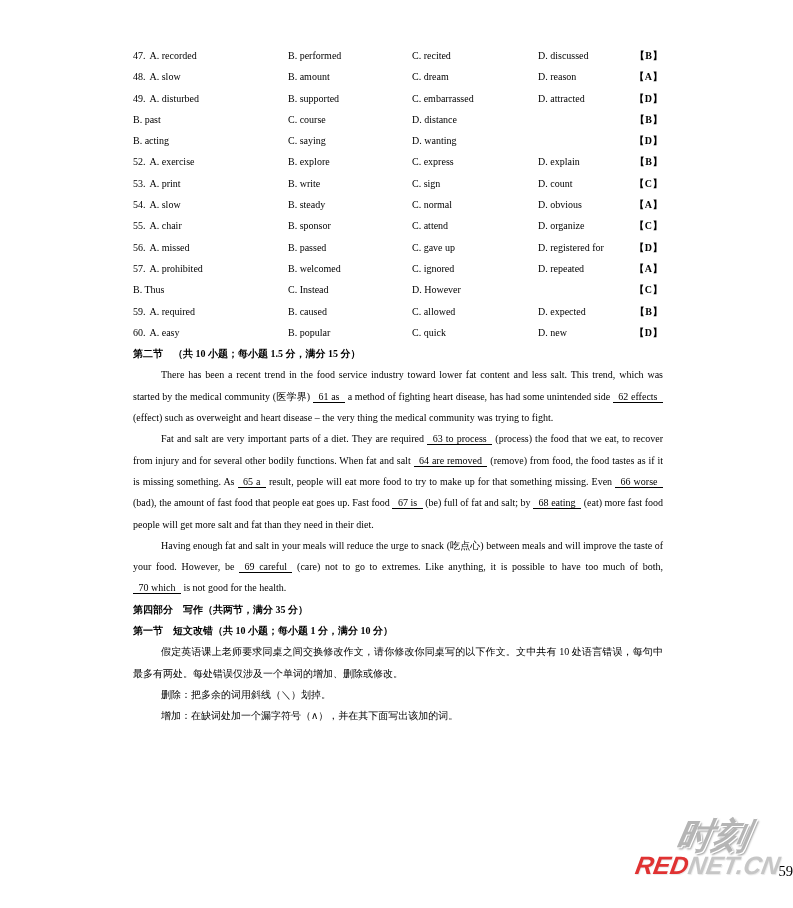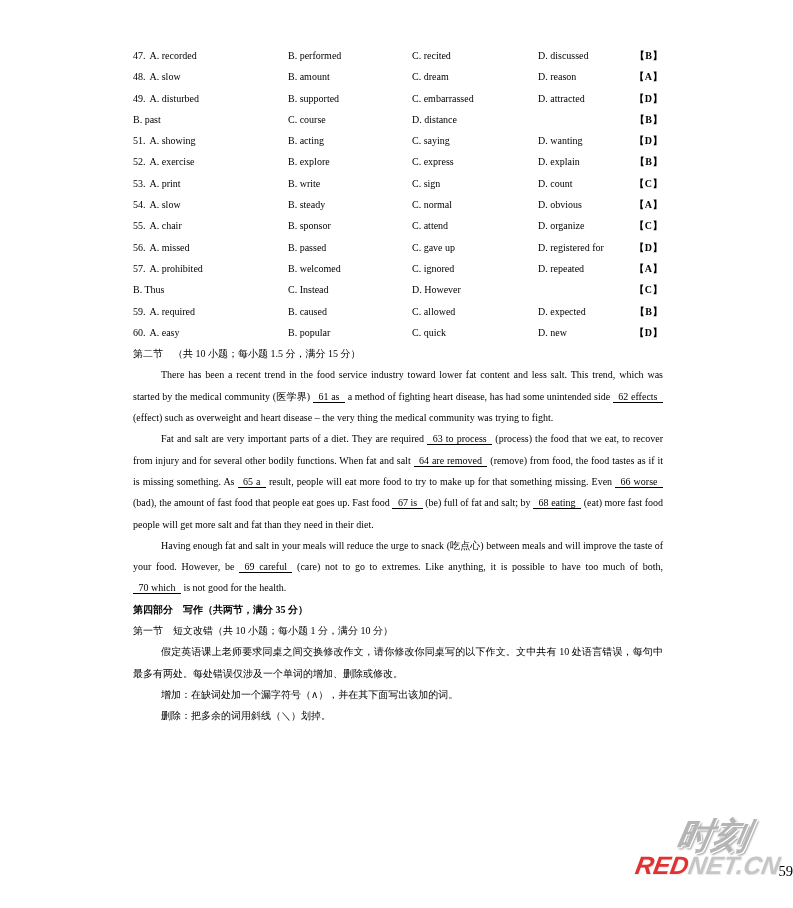"51. A. showing" span.cell { html: <span><span>51.</span><span>A. showing</span></span> -> none }
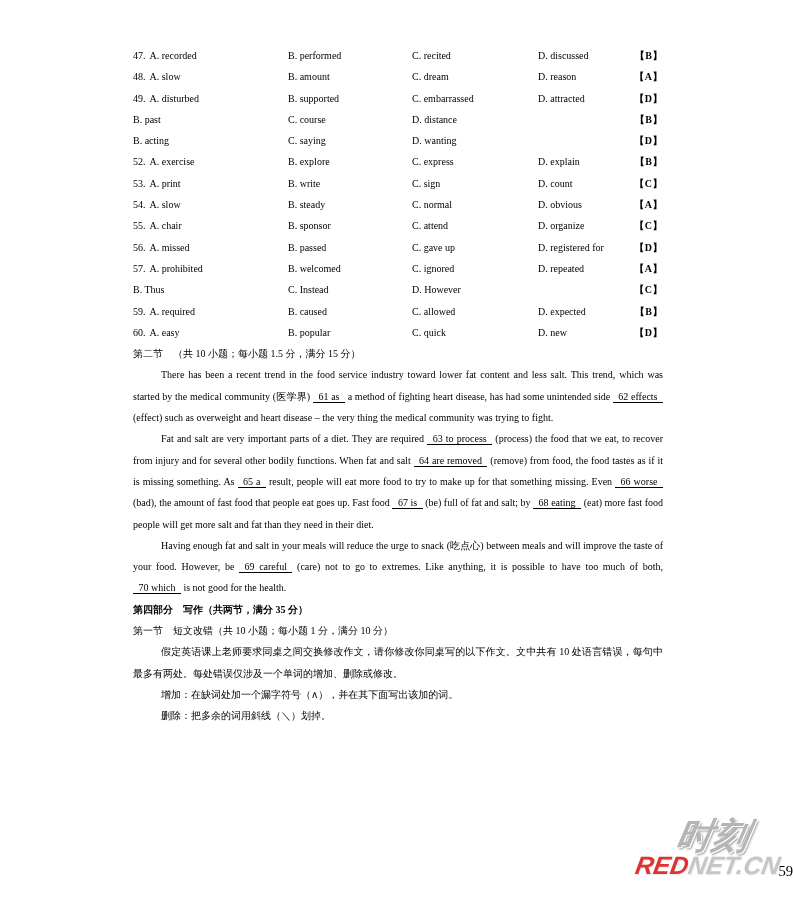"第二节 （共 10 小题；每小题 1.5" .heading { font-weight: none -> bold }
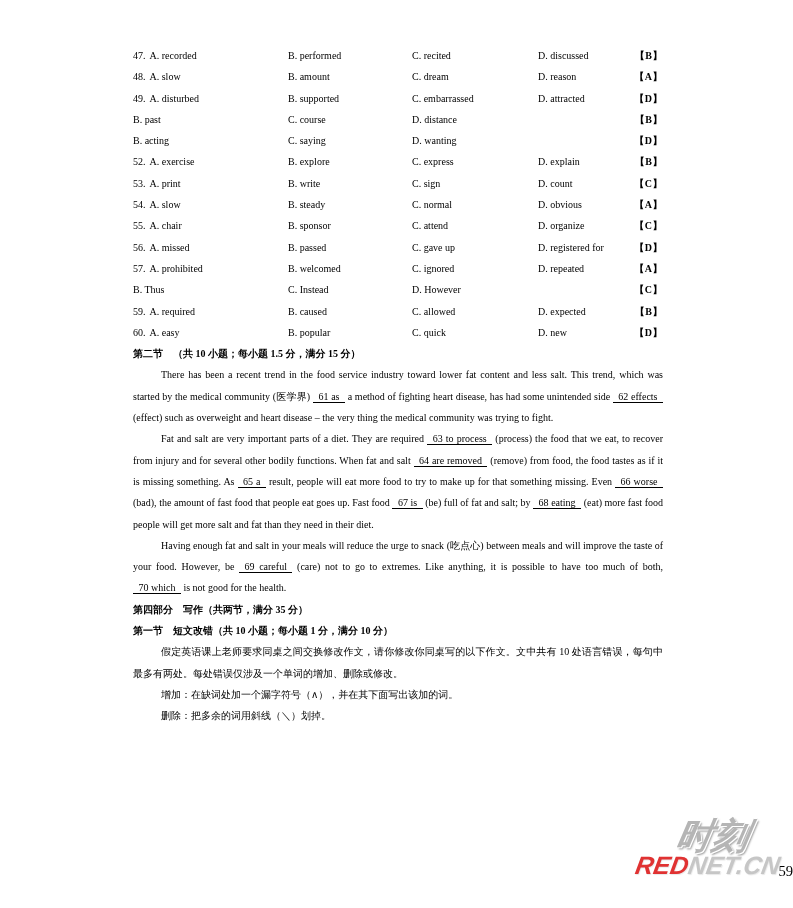"增加：在缺词处加一个漏字符号（∧），并在其下面写出该加的词。" div.indent { order: before "删除：把多余的词用斜线（＼）划掉。" -> after "删除：把多余的词用斜线（＼）划掉。" }
